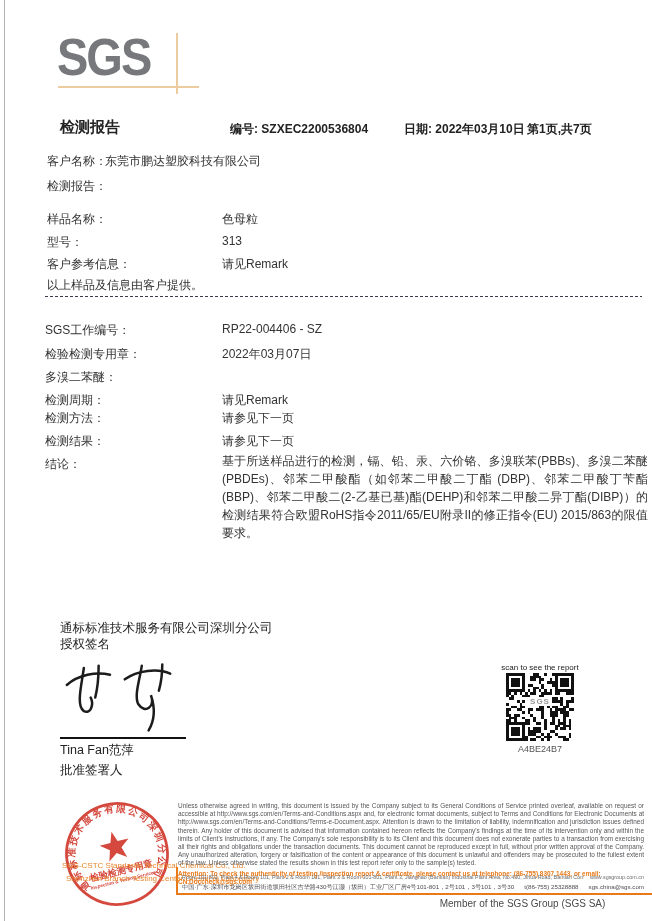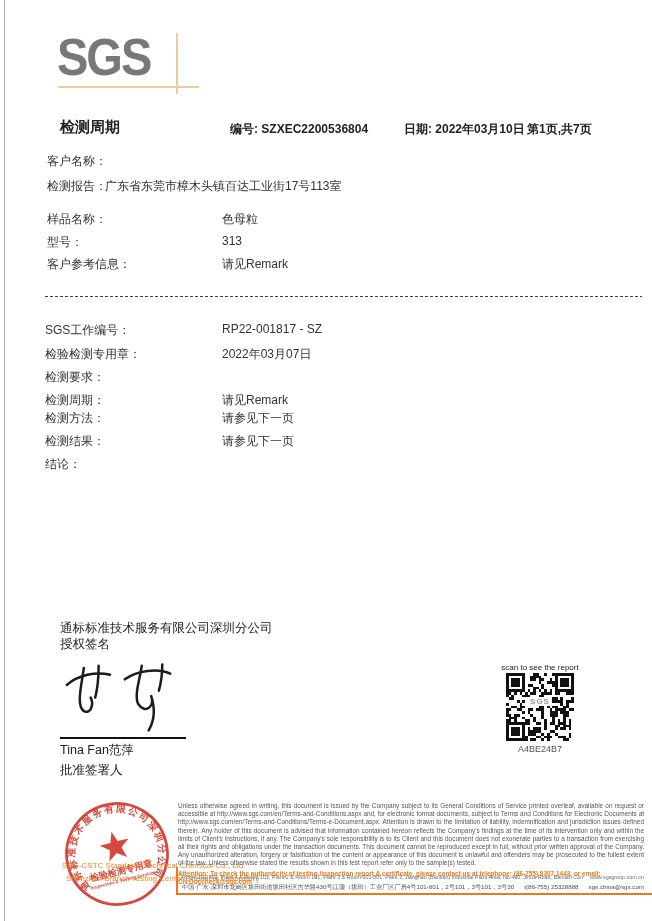"检测周期" div.abs { text: 周期 -> 报告 }
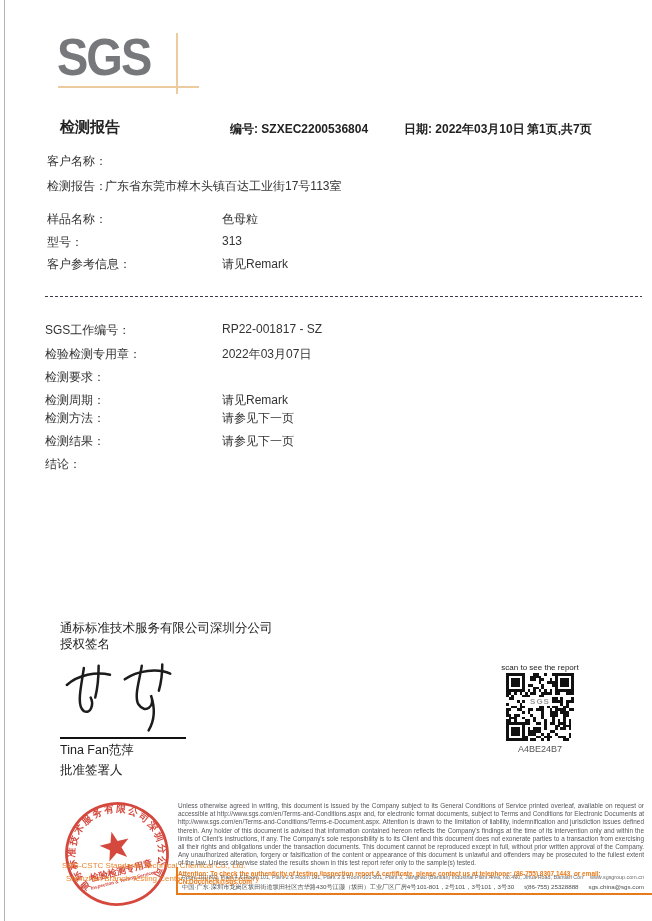"东莞市鹏达塑胶科技有限公司" div.abs { html: none -> <div>东莞市鹏达塑胶科技有限公司</div> }
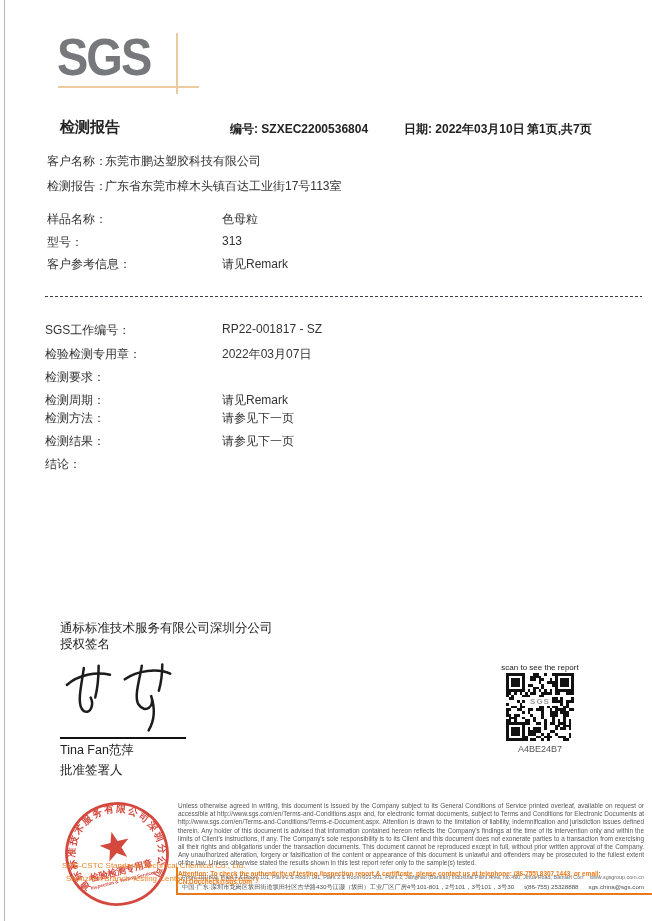"广东省东莞市樟木头镇百达工业街17号113室" div.abs { html: <div>广东省东莞市樟木头镇百达工业街17号113室</div> -> none }
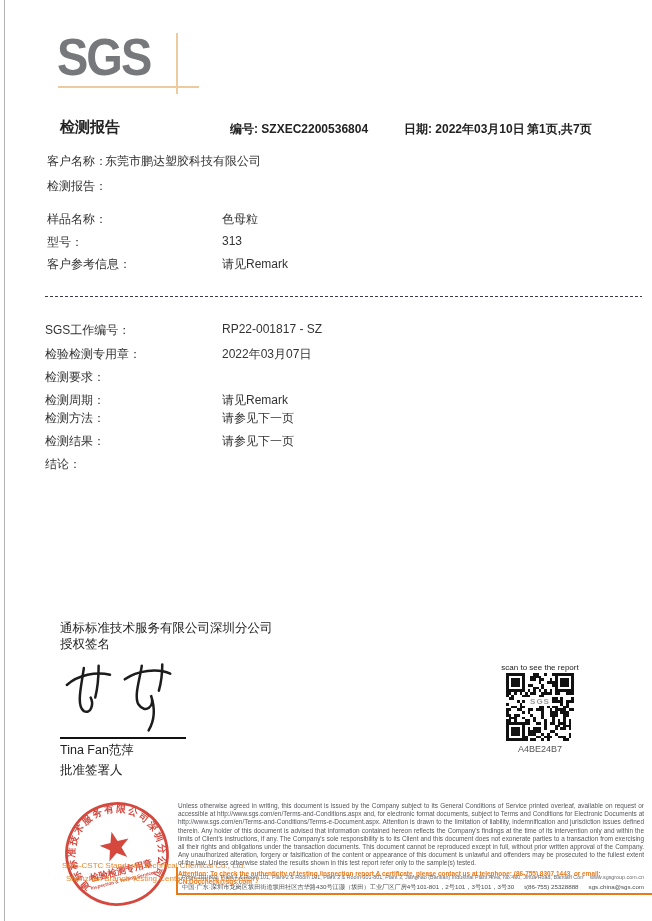"以上样品及信息由客户提供。" div.abs { html: none -> <div>以上样品及信息由客户提供。</div> }
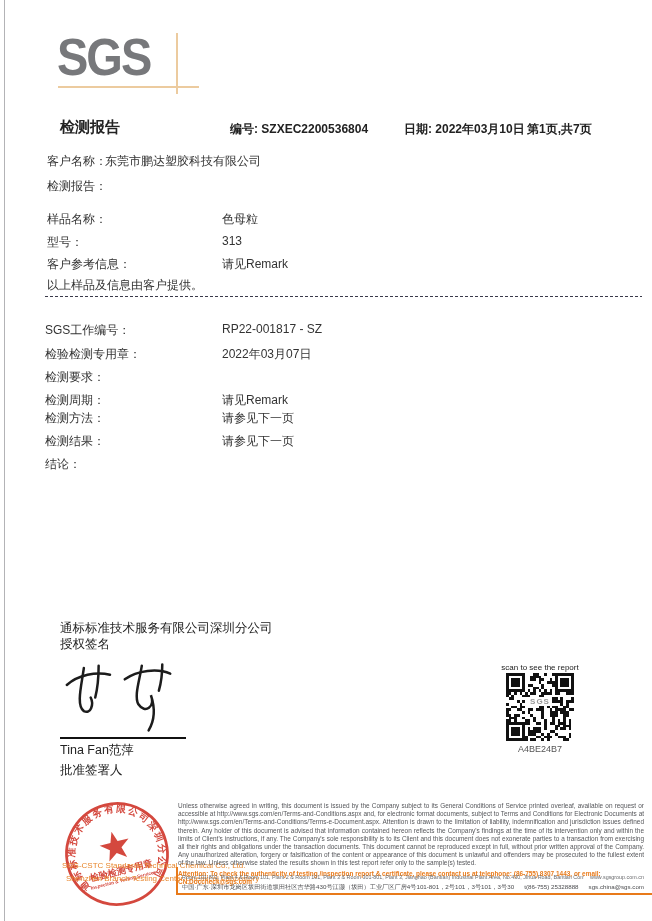"RP22-001817 - SZ" div.abs { text: RP22-001817 -> RP22-004406 }
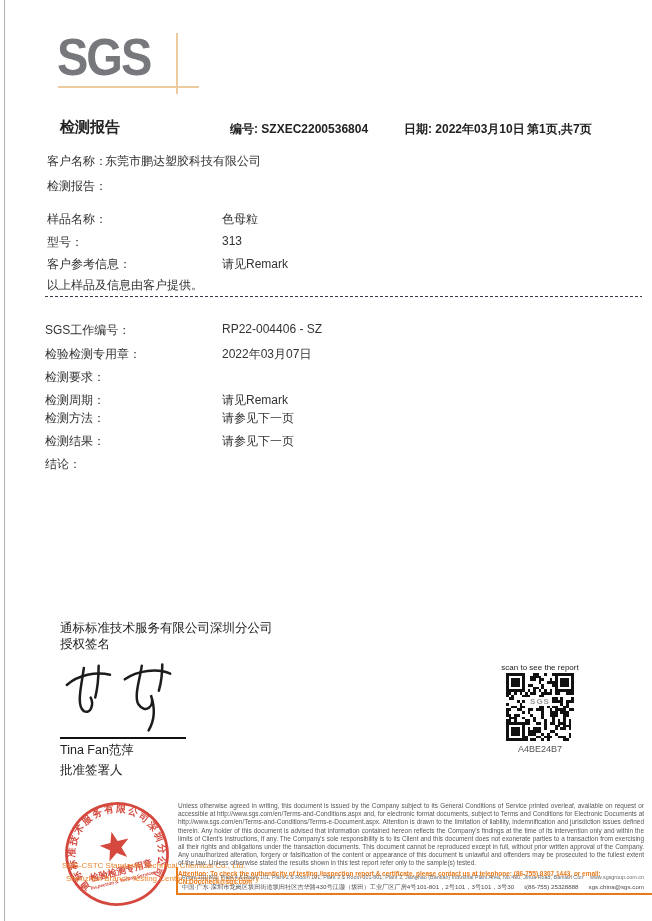"检测要求：" div.abs { text: 检测要求 -> 多溴二苯醚 }
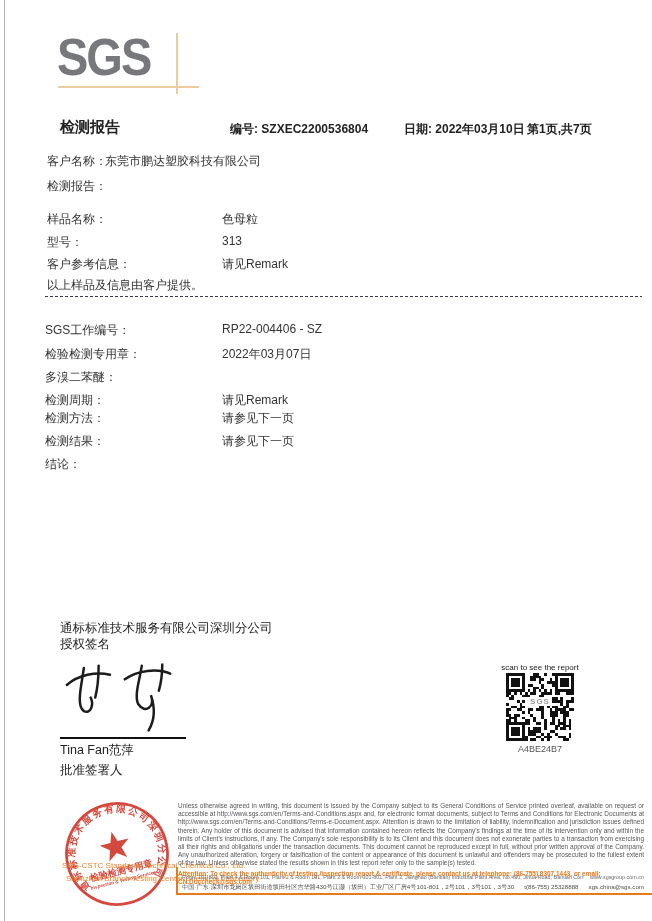"基于所送样品进行的检测，镉、铅、汞、六价铬、多溴联苯(PBBs)、多溴二苯醚(P" div.abs { html: none -> <div>基于所送样品进行的检测，镉、铅、汞、六价铬、多溴联苯(PBBs)、多溴二苯醚(PBDEs)、邻苯二甲酸酯（如邻苯二甲酸二丁酯 (DBP)、邻苯二甲酸丁苄酯(BBP)、邻苯二甲酸二(2-乙基已基)酯(DEHP)和邻苯二甲酸二异丁酯(DIBP)）的检测结果符合欧盟RoHS指令2011/65/EU附录II的修正指令(EU) 2015/863的限值要求。</div> }
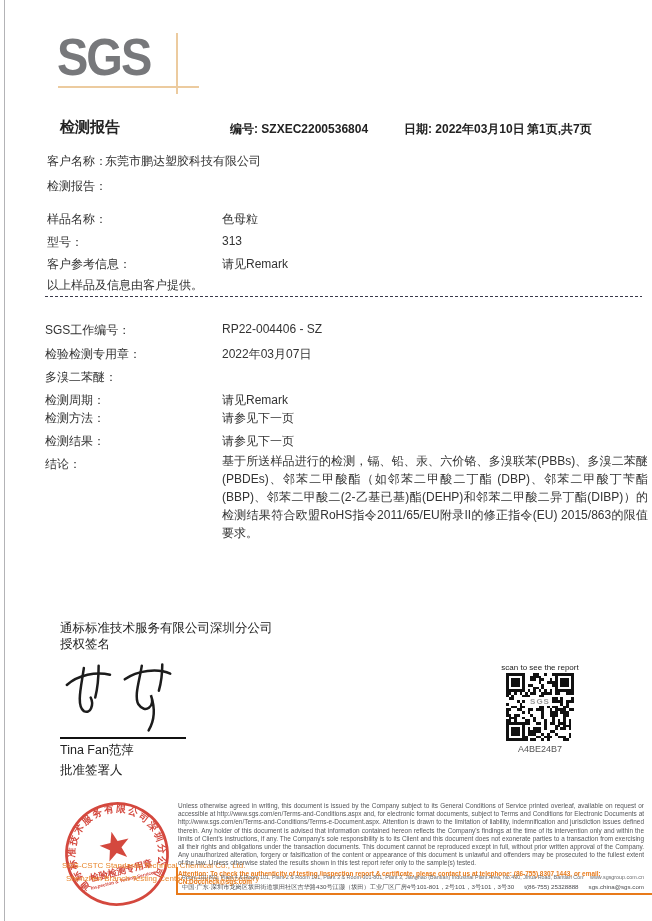"Member of the SGS Group" div.abs { html: none -> <div>Member of the SGS Group (SGS SA)</div> }
